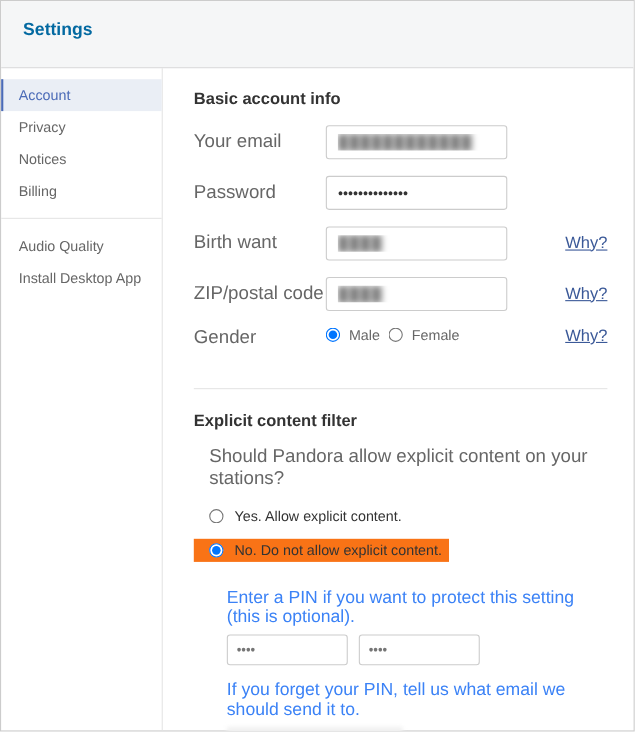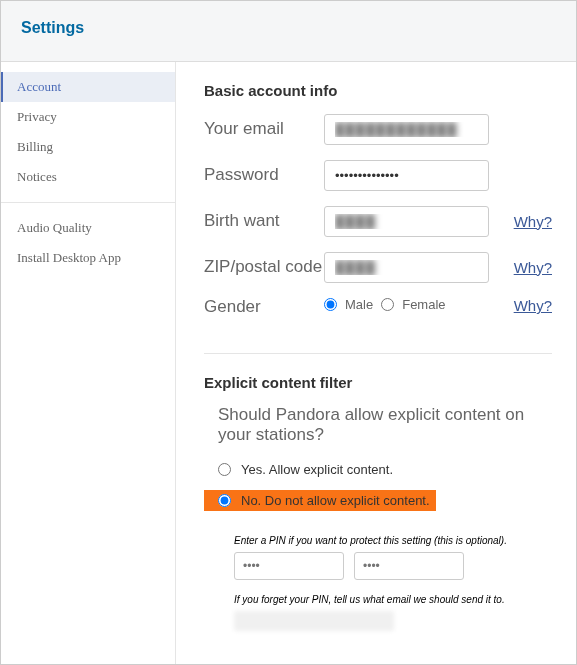"Account" .sidebar { font-family: Liberation Serif, serif -> none; width: 175px -> 147px }
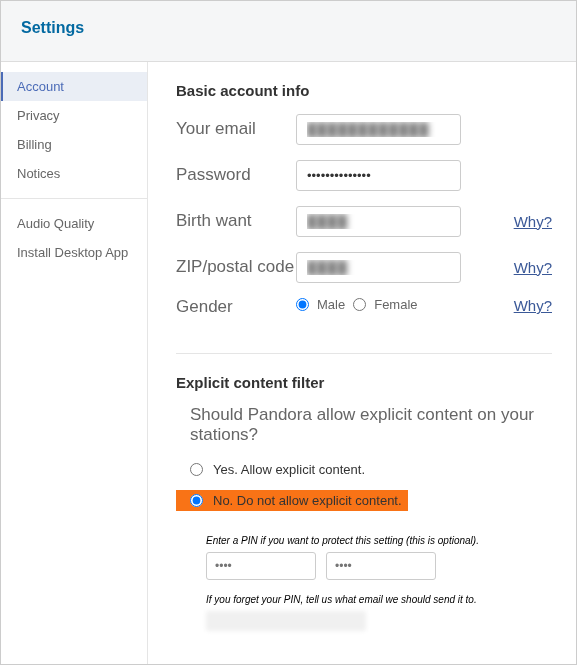"Billing" div.nav-item { order: before "Notices" -> after "Notices" }
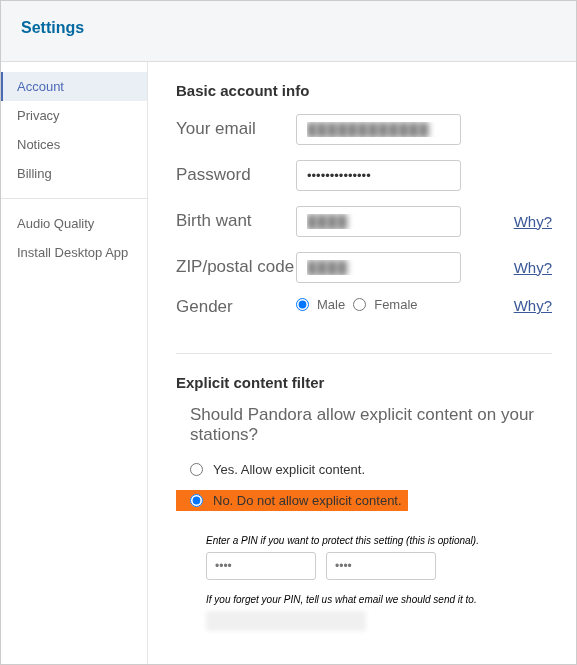"Enter a PIN if you" .pin-label { color: #000000 -> #3b82f6; font-size: 10px -> 16px; font-style: italic -> none }
